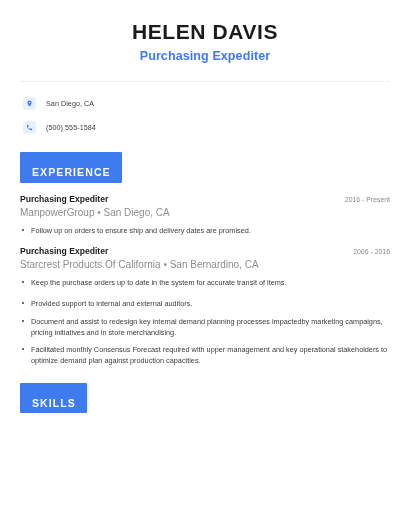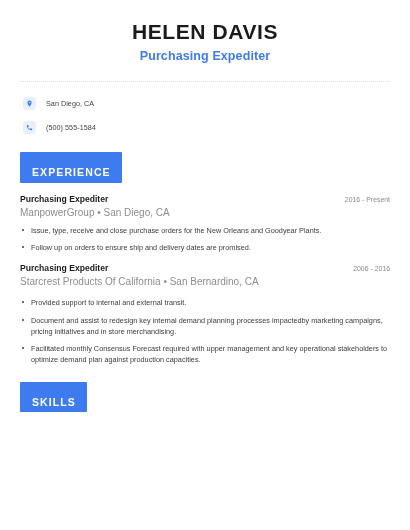"Issue, type, receive and close" li { html: <li>Issue, type, receive and close purchase orders for the New Orleans and Goodyear Plants.</li> -> none }
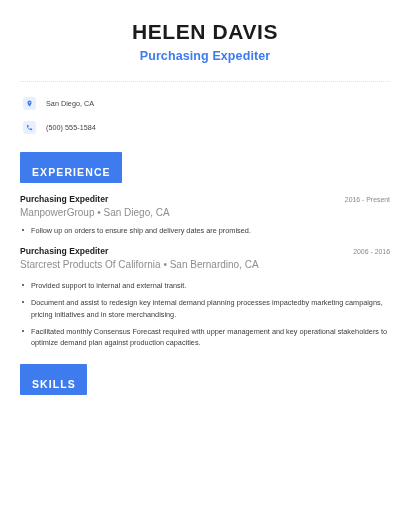"Keep the purchase orders up" li { html: none -> <li>Keep the purchase orders up to date in the system for accurate transit of items.</li> }
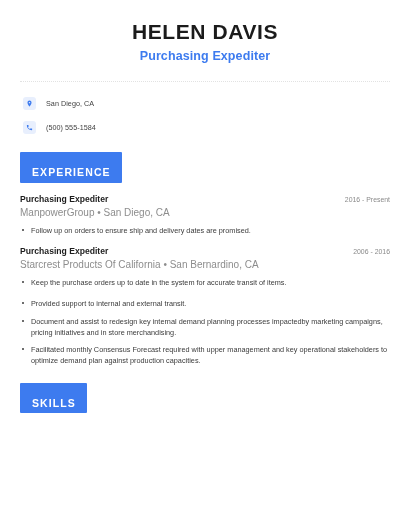"Provided support to internal and" li { text: transit -> auditors }
